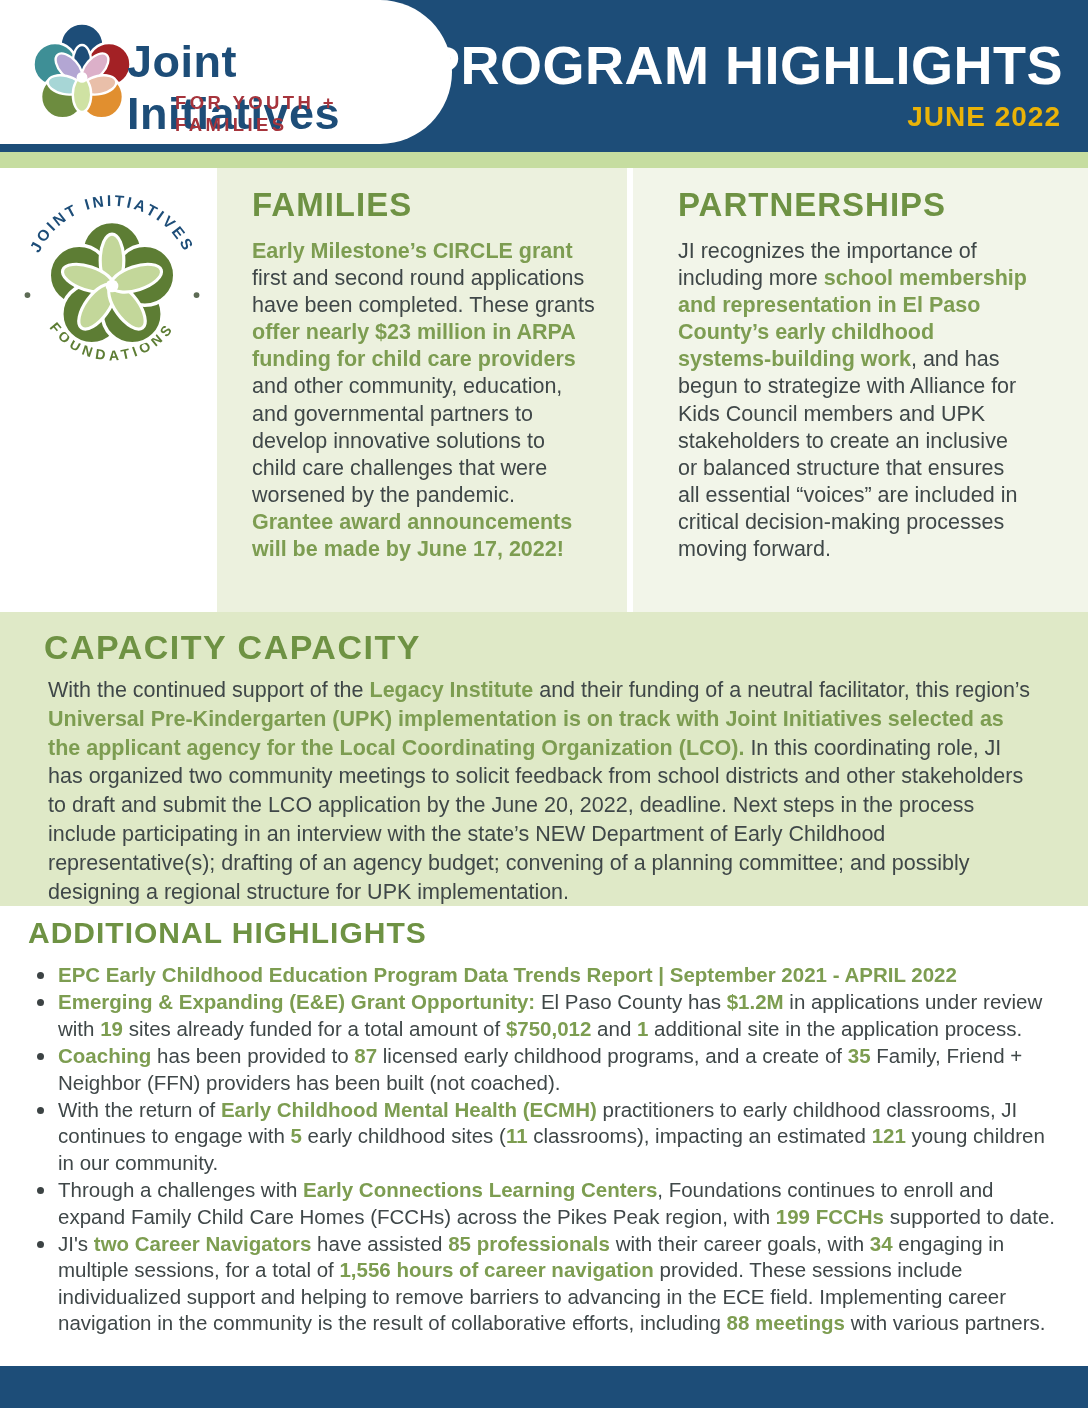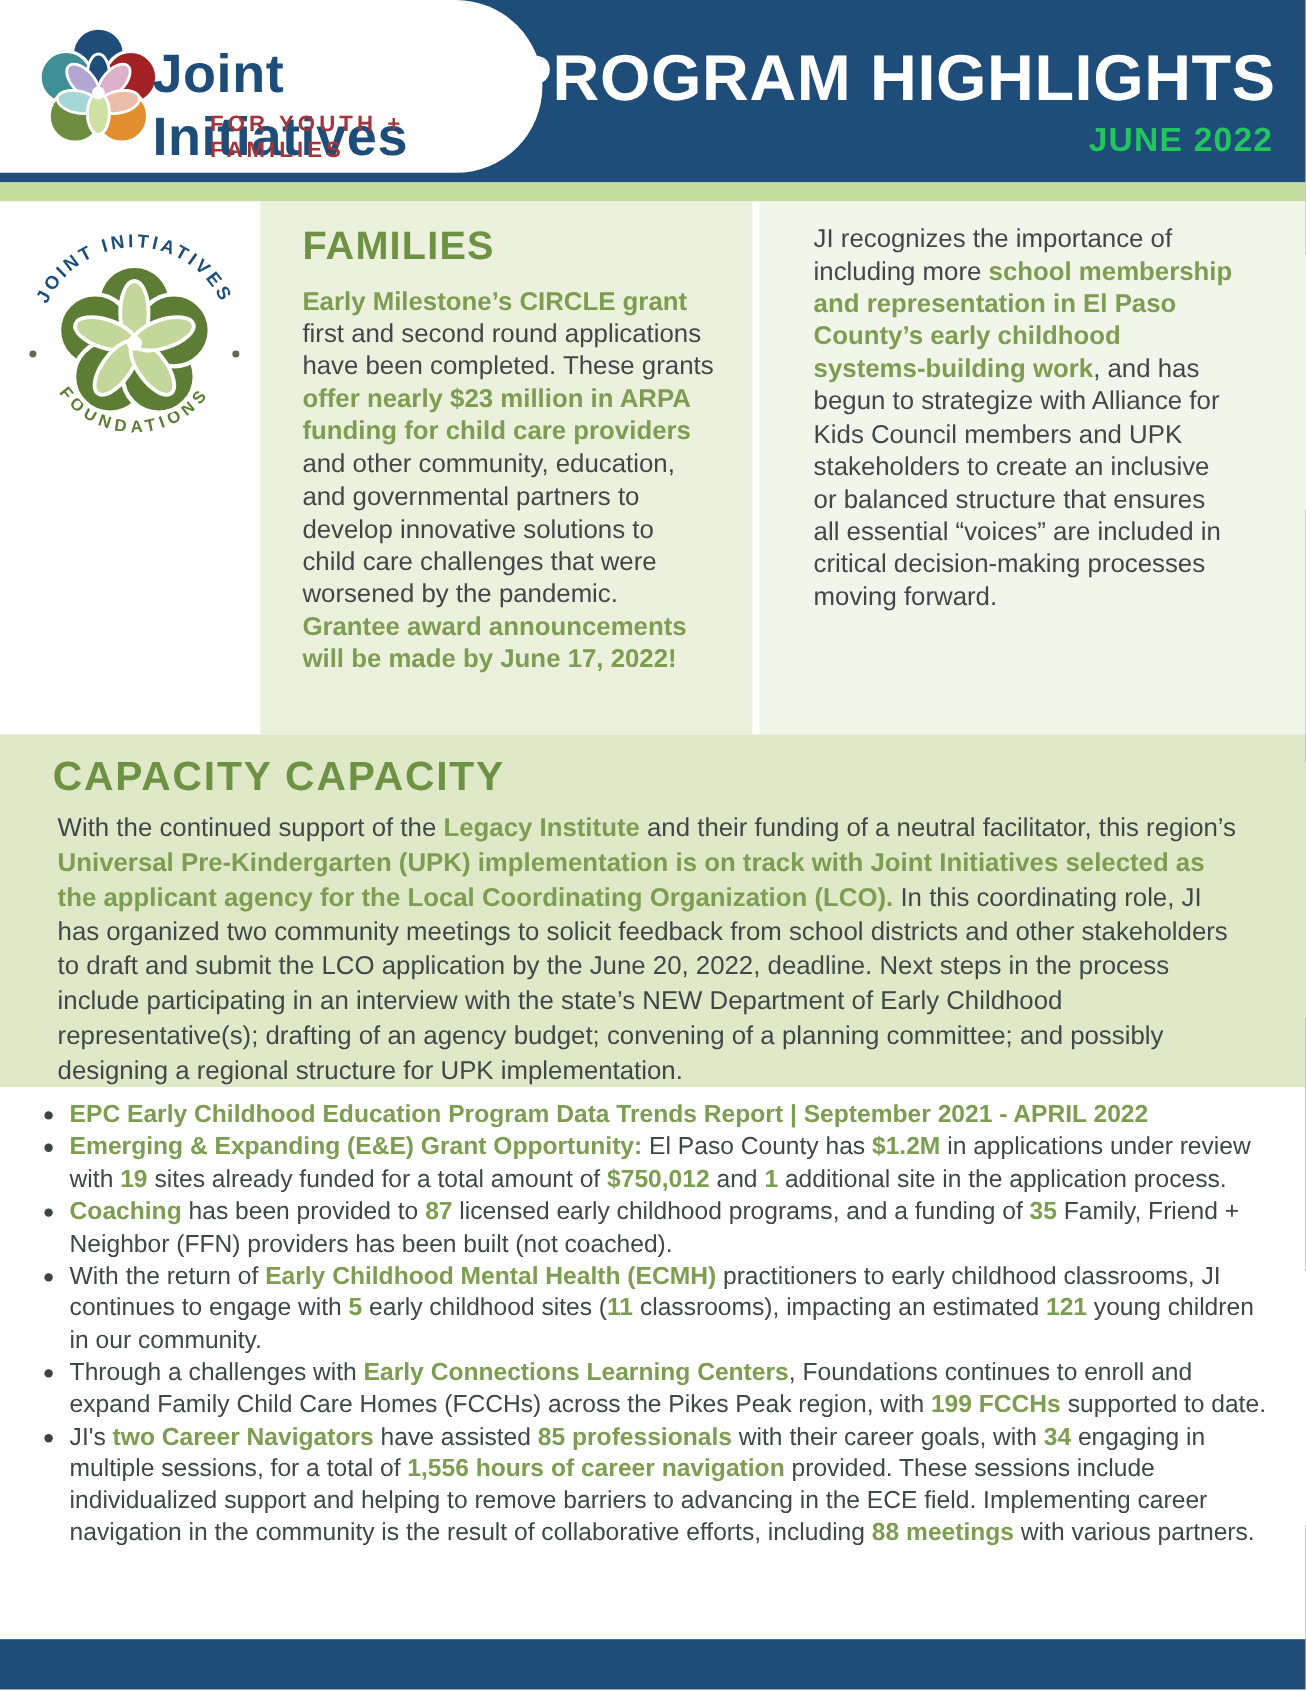"JUNE 2022" .header-date { color: #22c55e -> #eab308 }
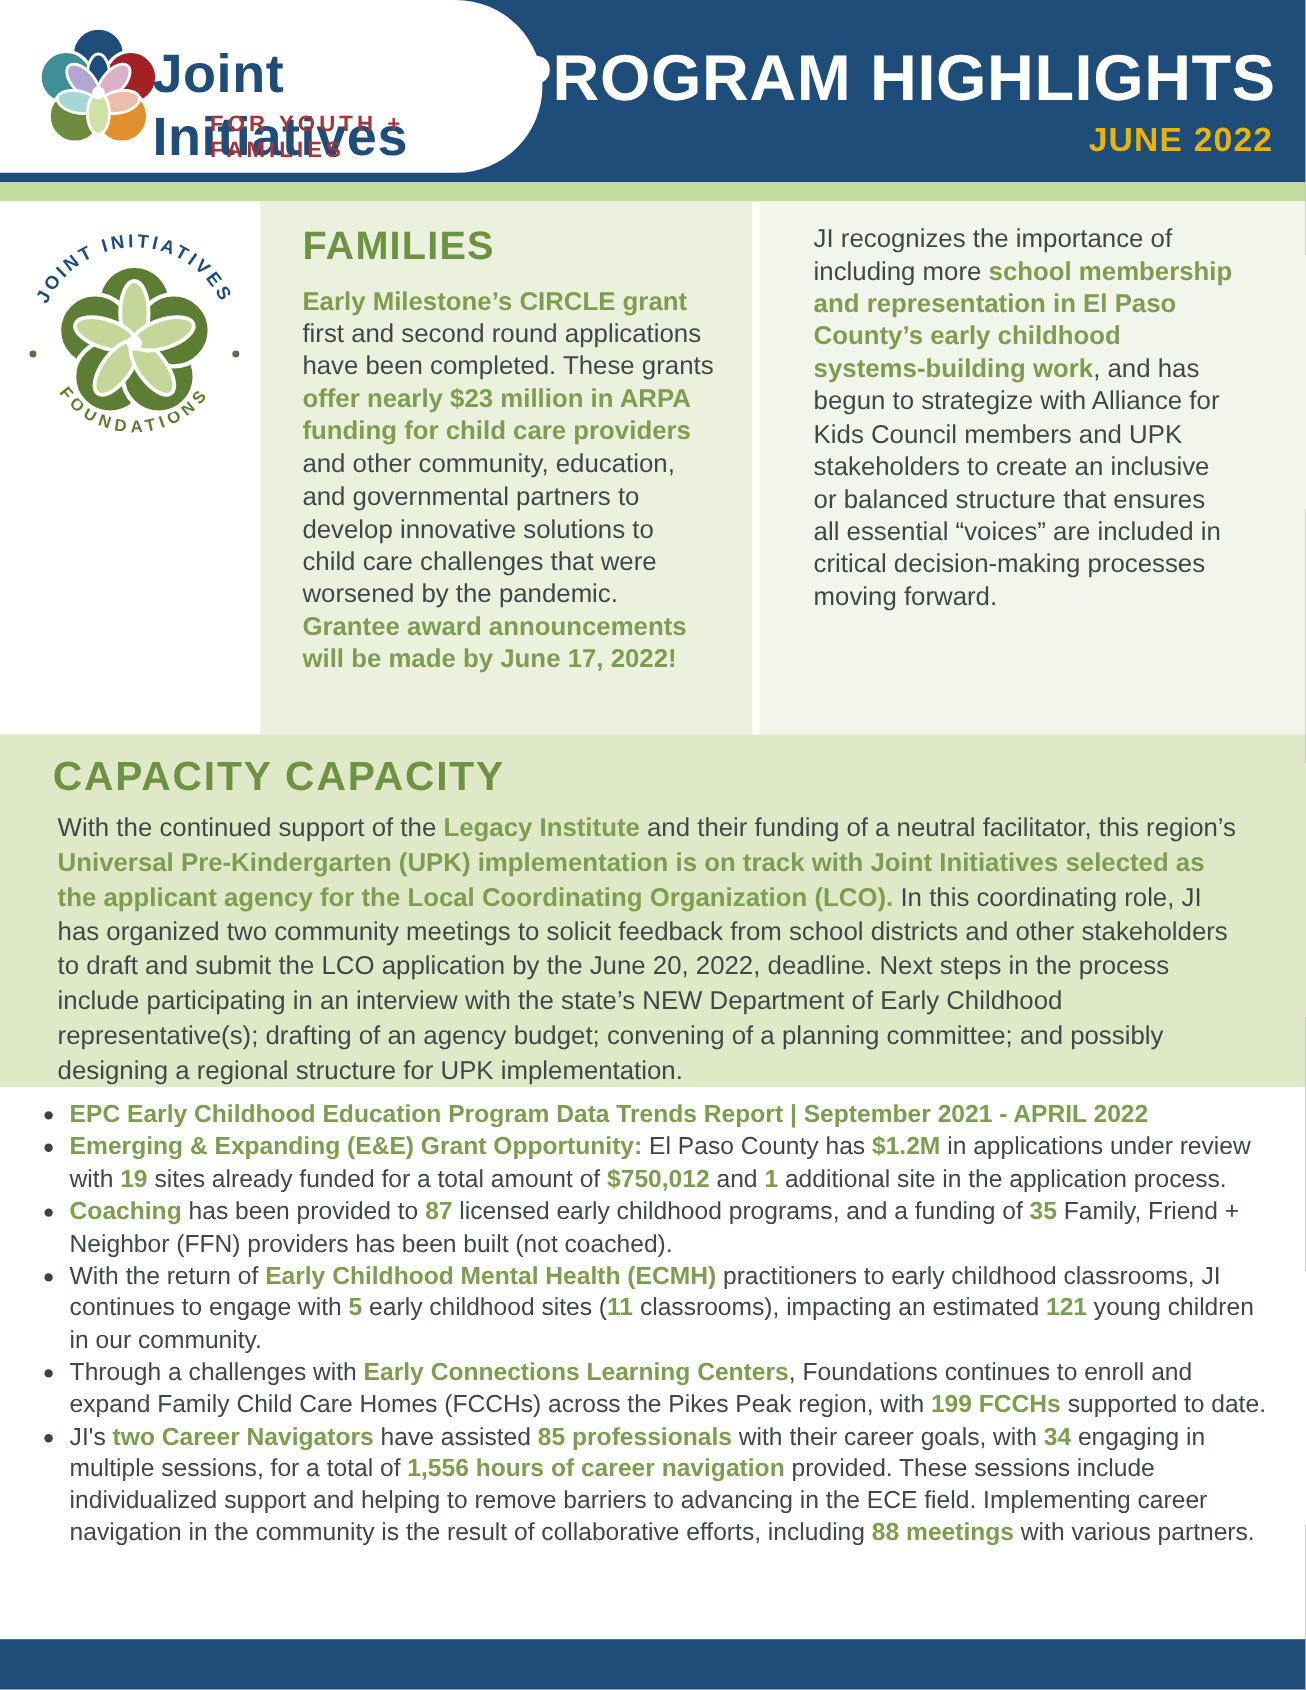"PARTNERSHIPS" div.sec-heading { html: none -> <div>PARTNERSHIPS</div> }
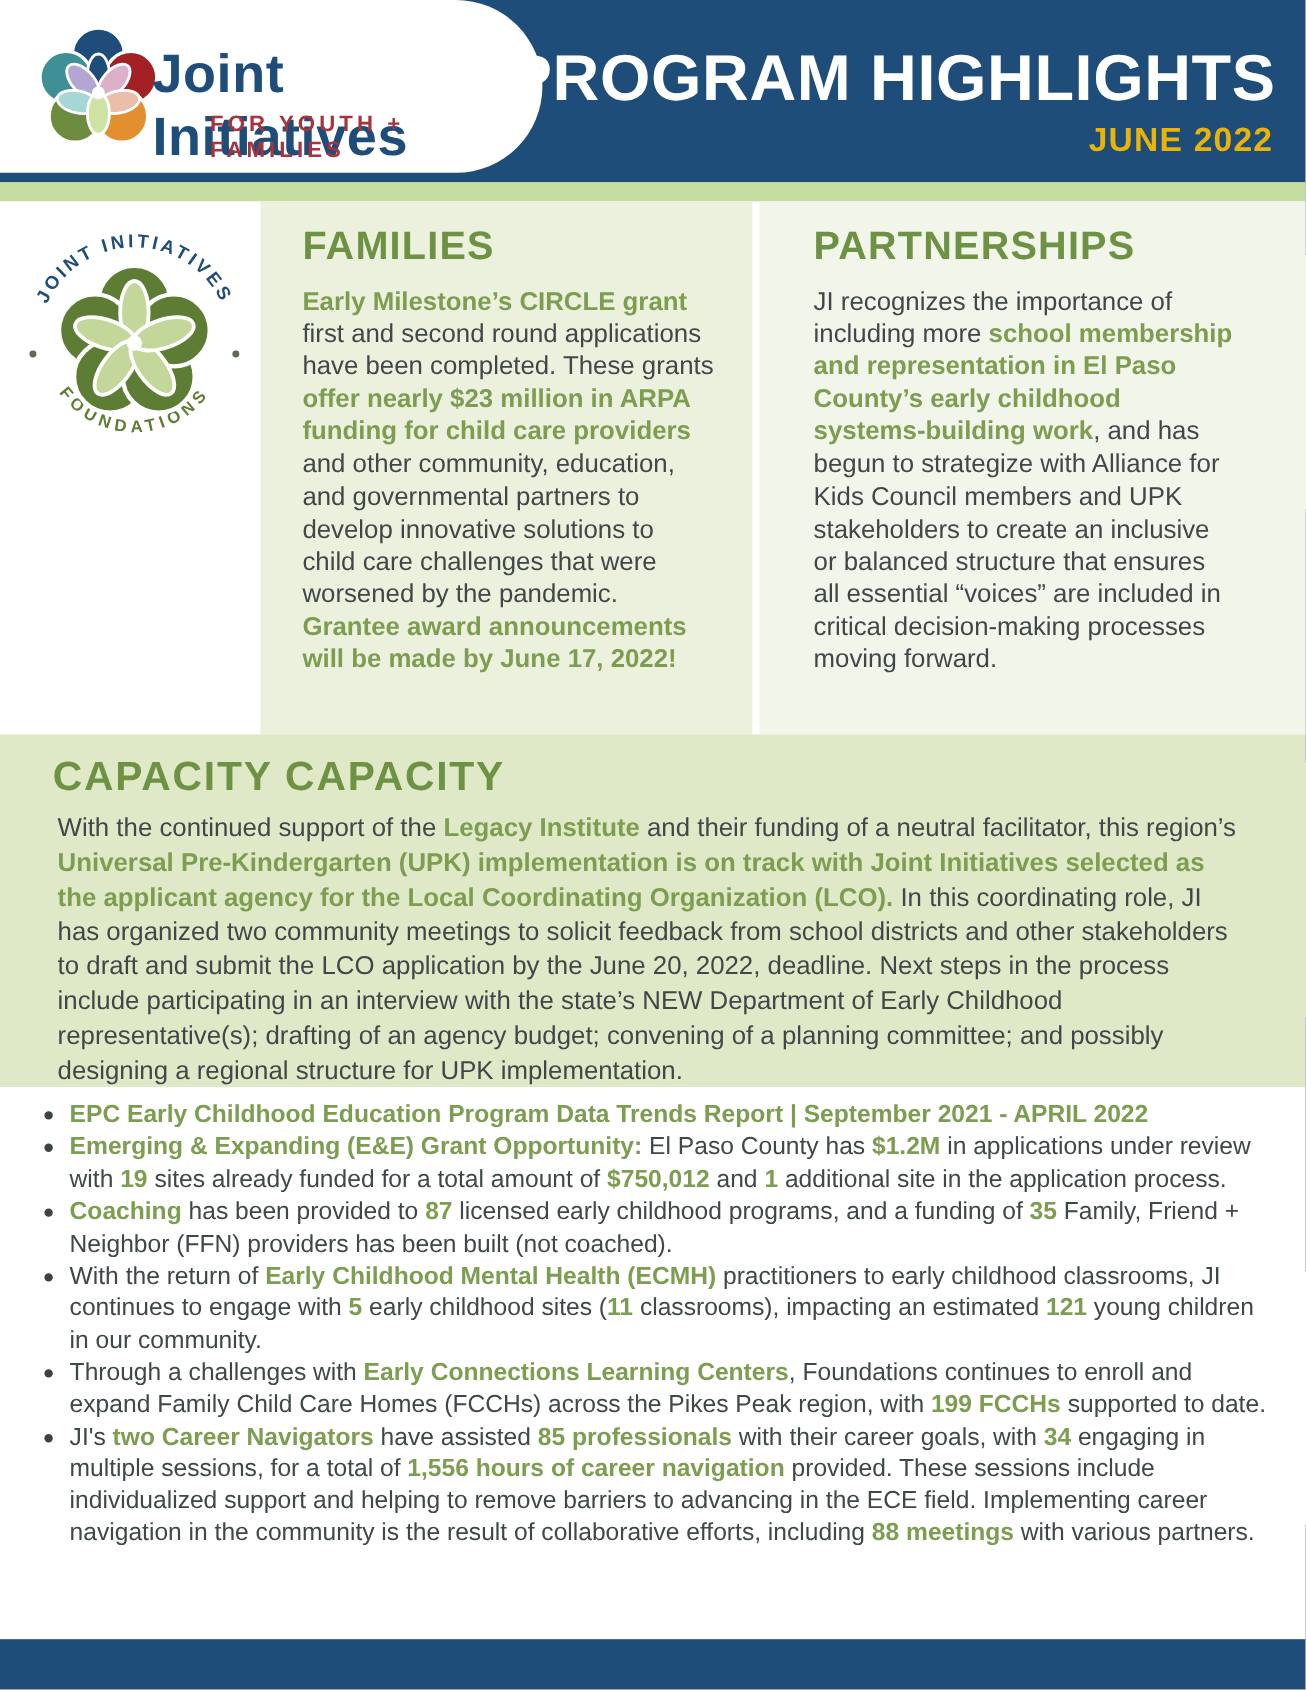"ADDITIONAL HIGHLIGHTS" div.sec-heading { html: none -> <div>ADDITIONAL HIGHLIGHTS</div> }
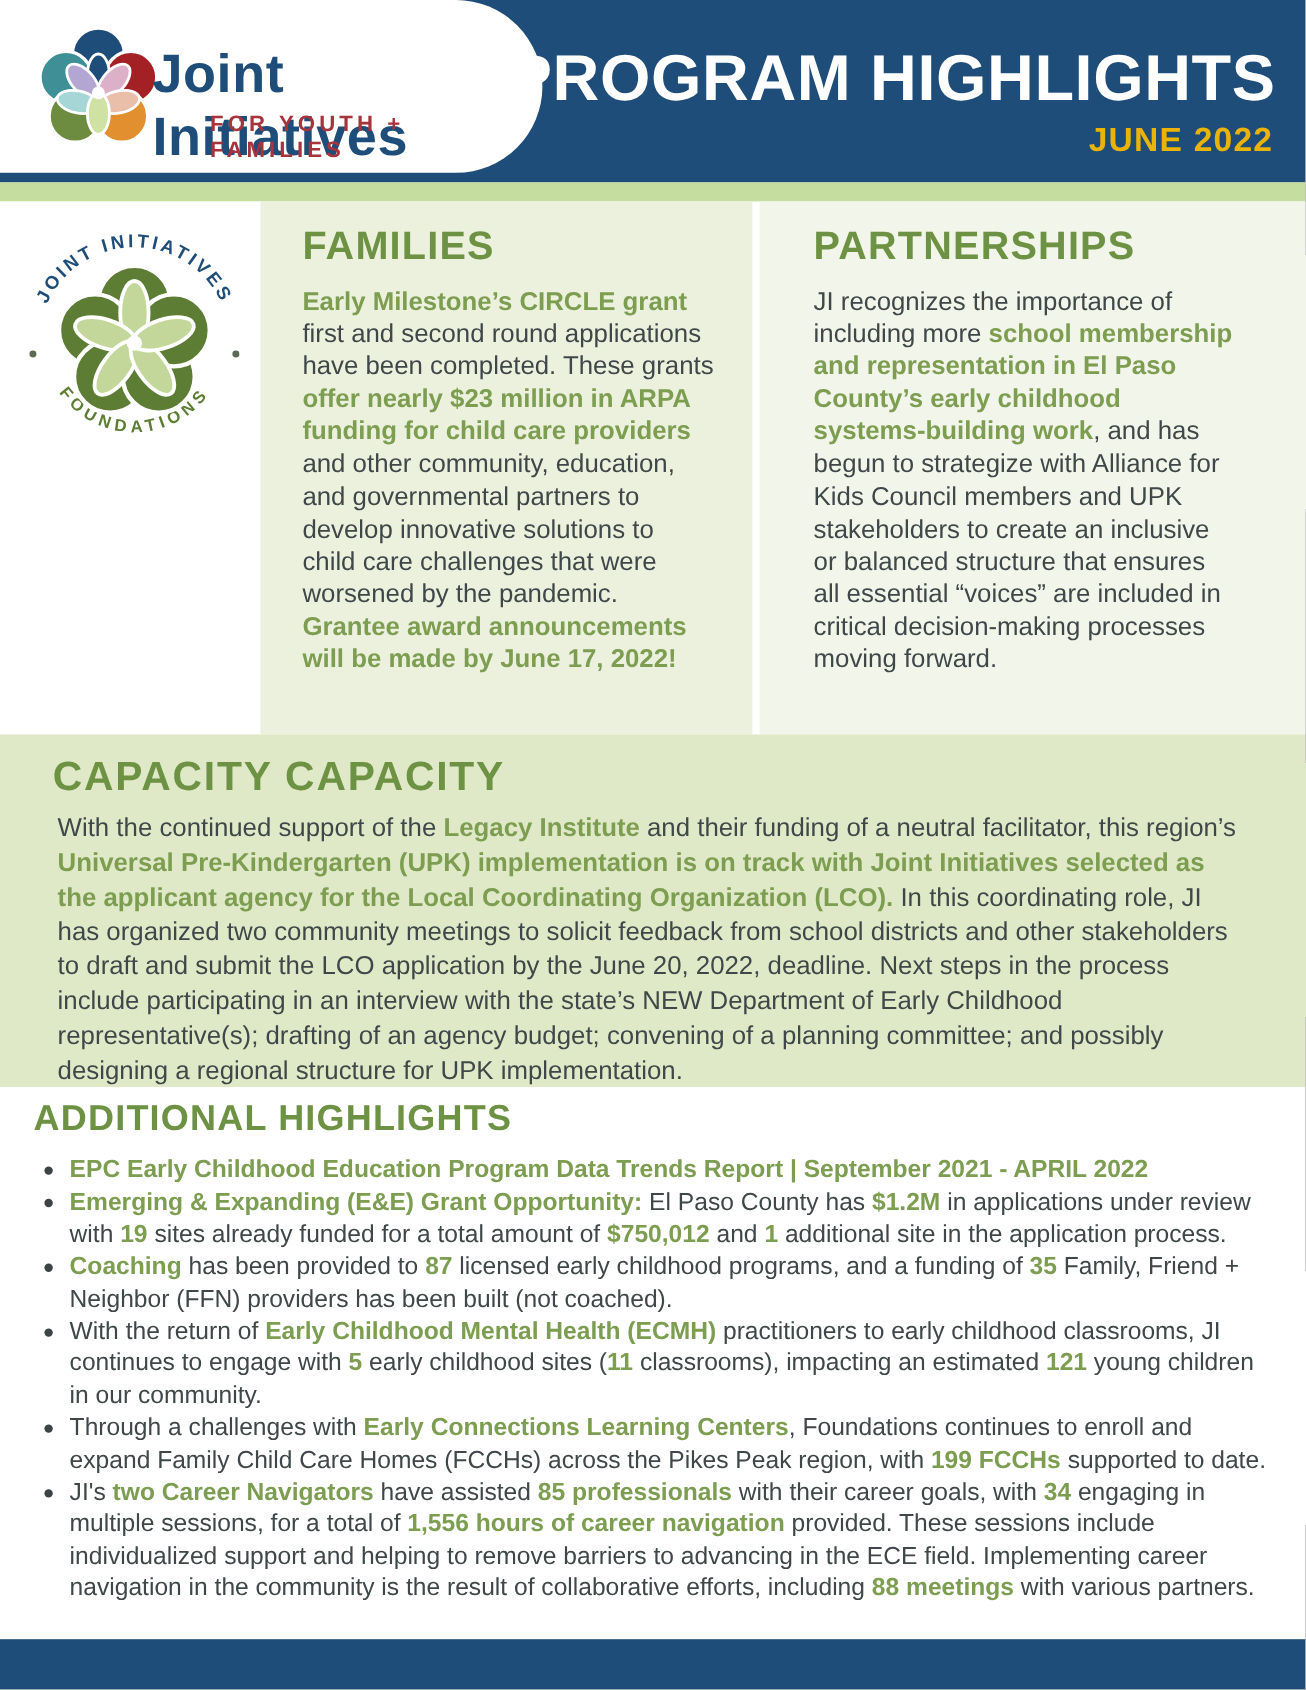"licensed early childhood programs, and" span { text: funding -> create }
